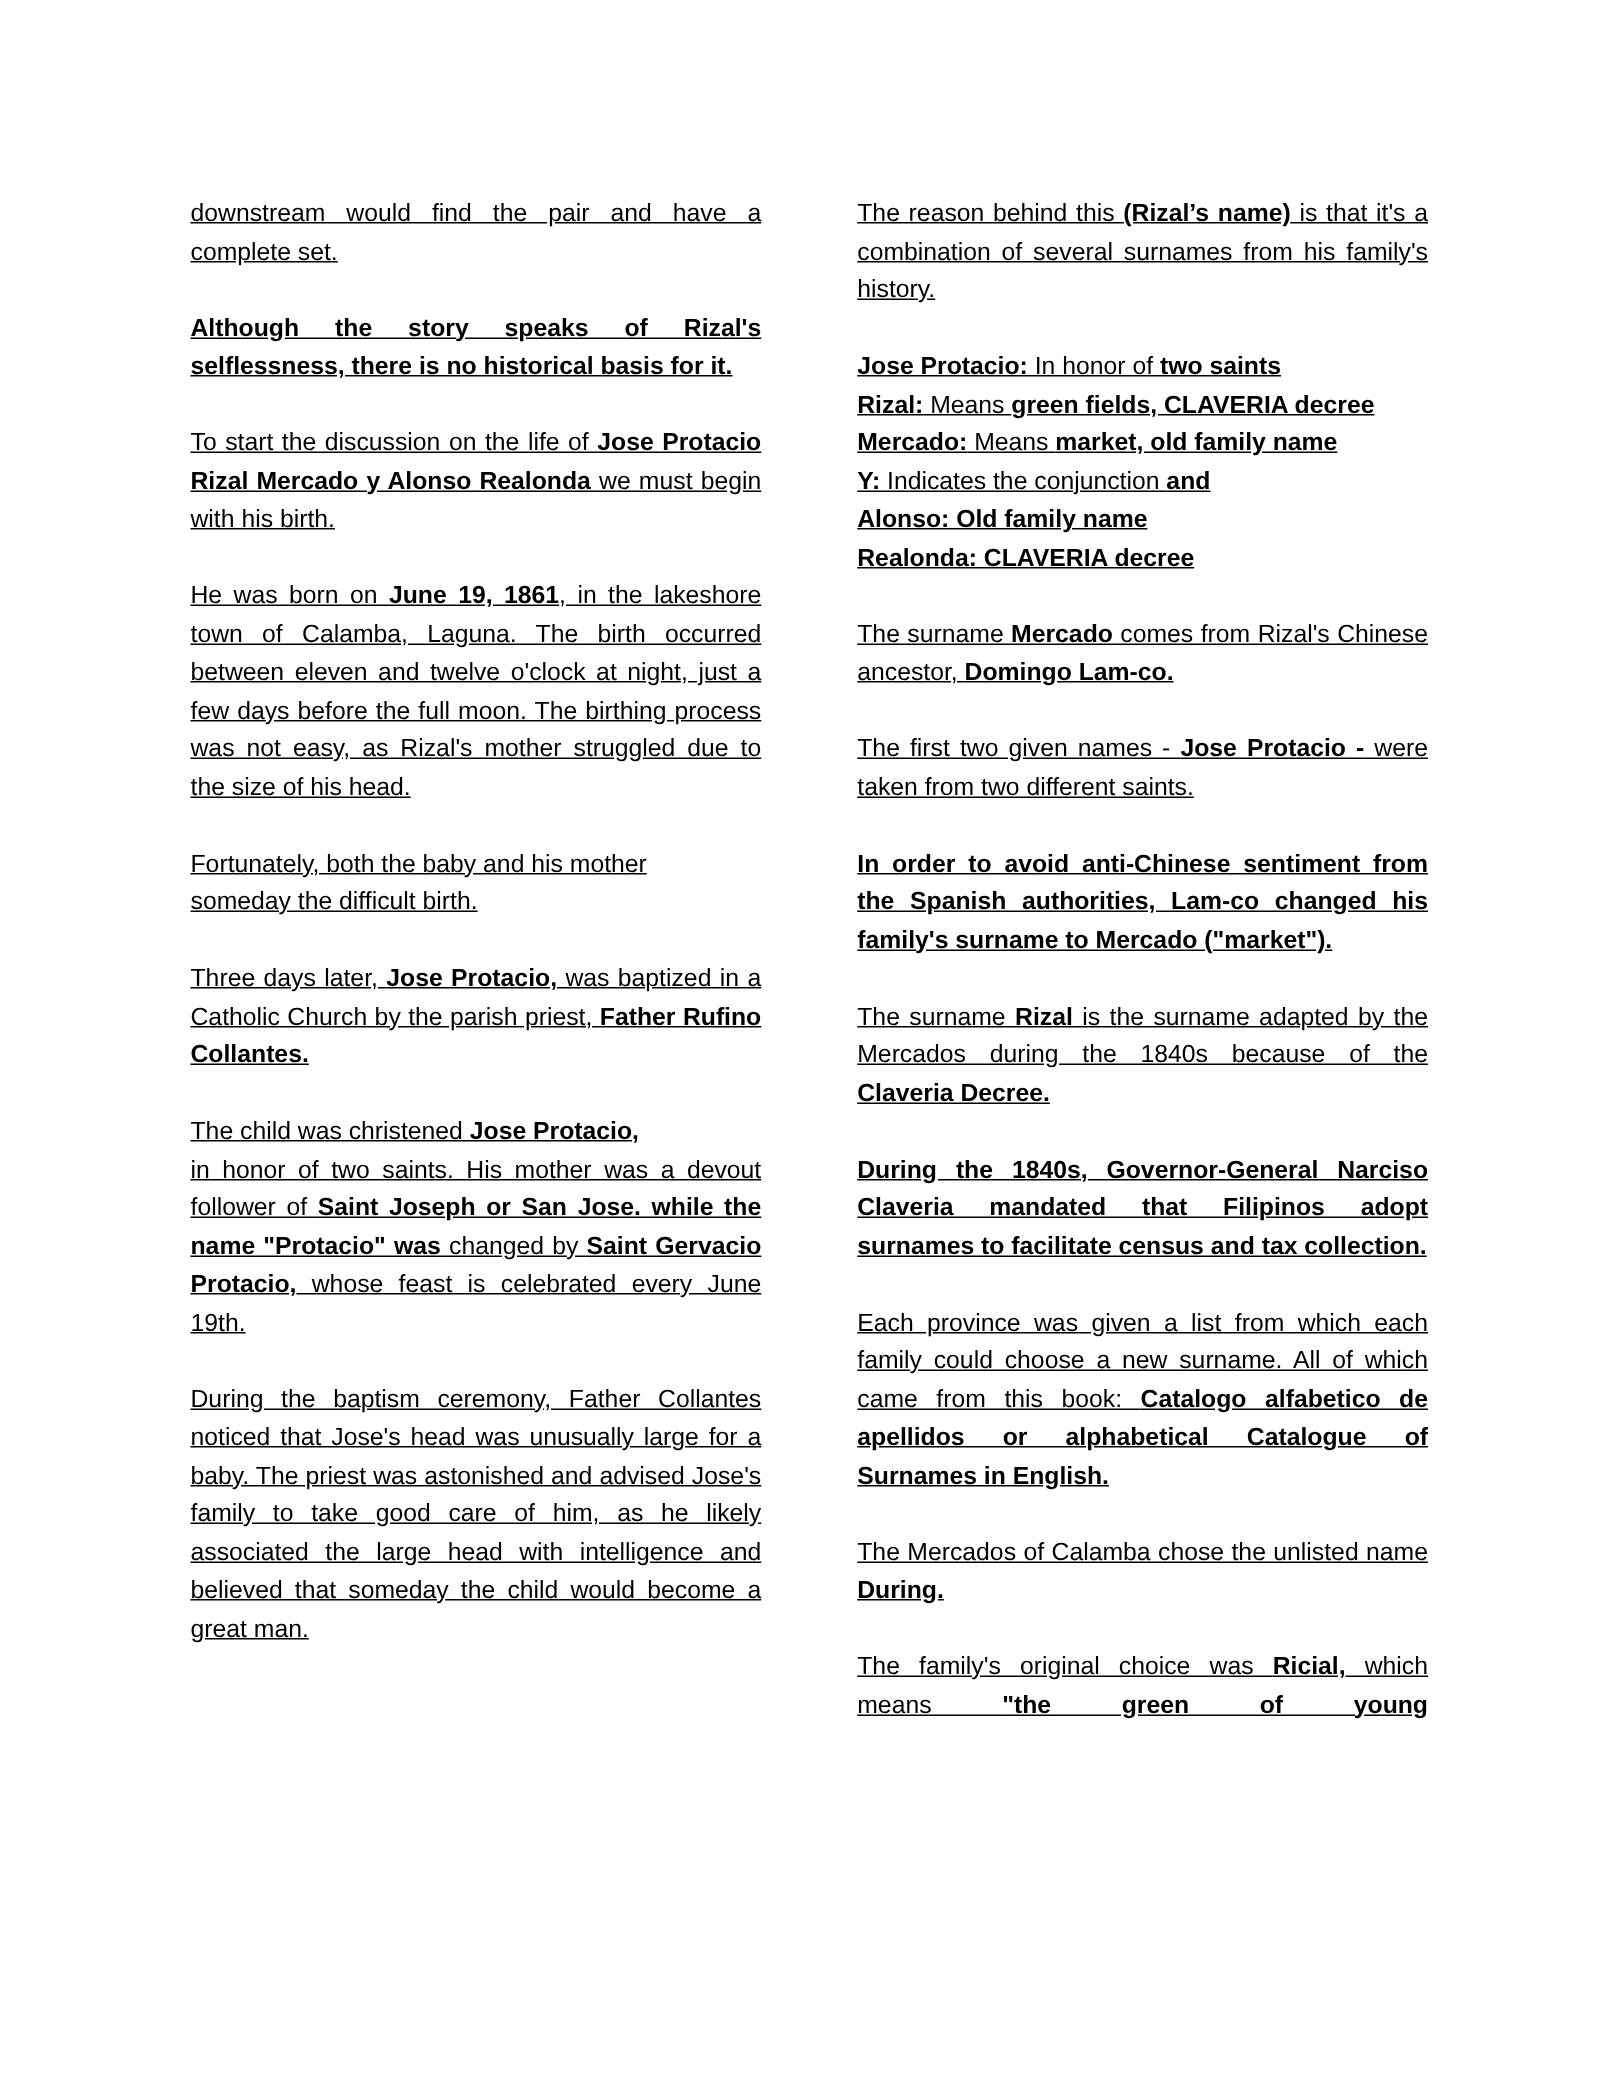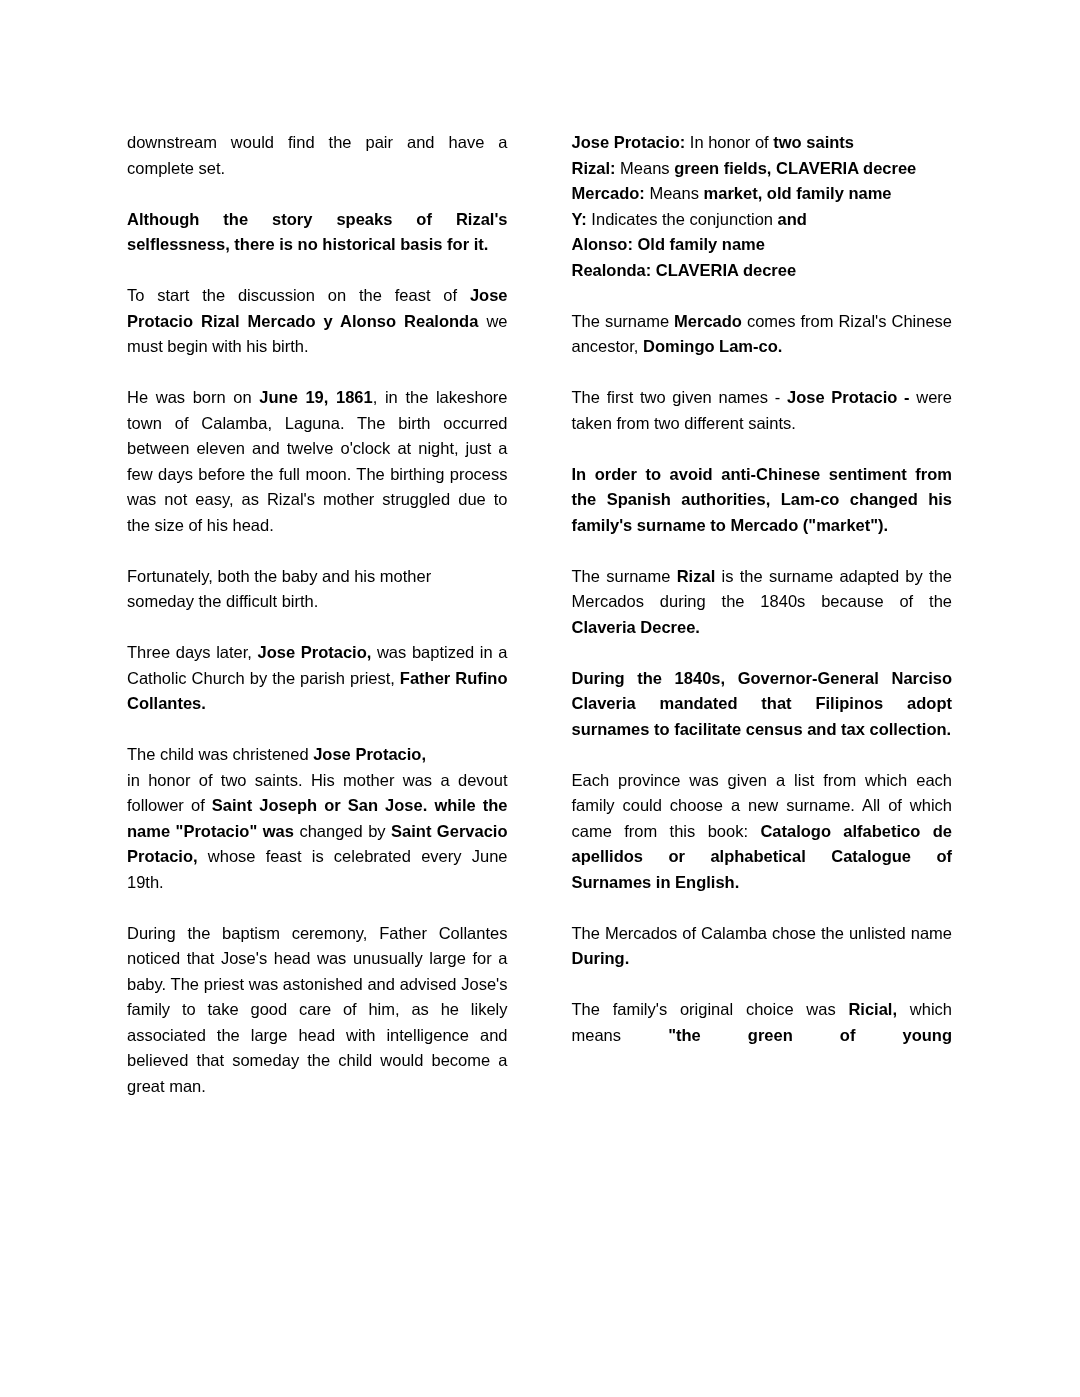"downstream would find the pair" .col { text-decoration: none -> underline }
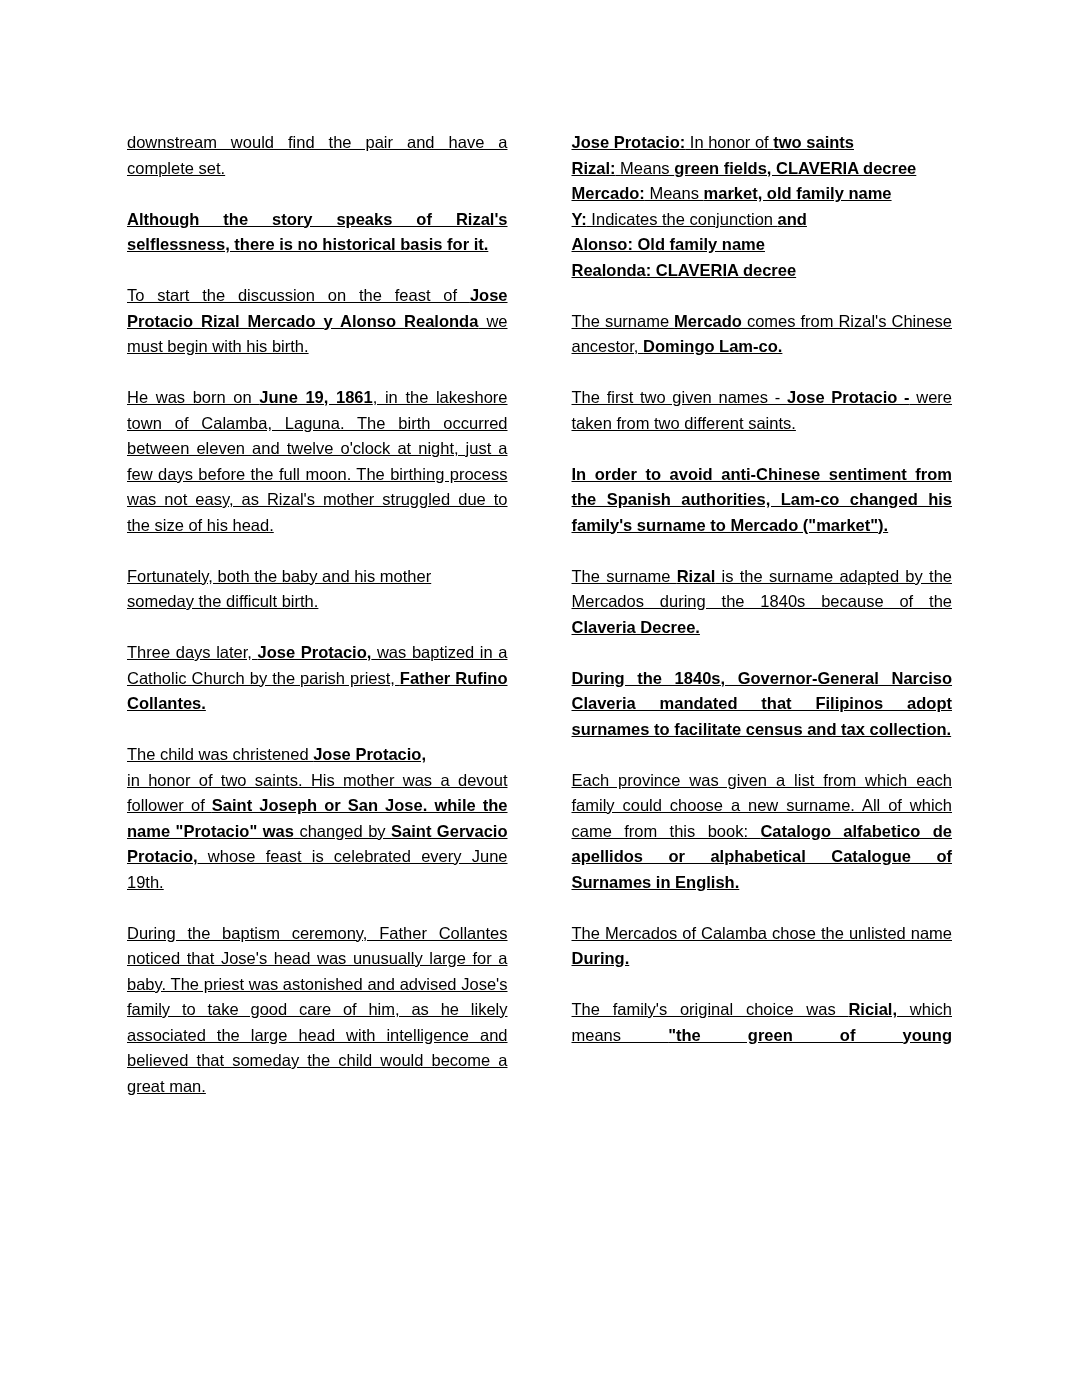"The reason behind this (Rizal’s" p.para { html: none -> <p><span>The reason behind this </span><span>(Rizal’s name)</span><span> is that it's a combination of several surnames from his family's history.</span></p> }
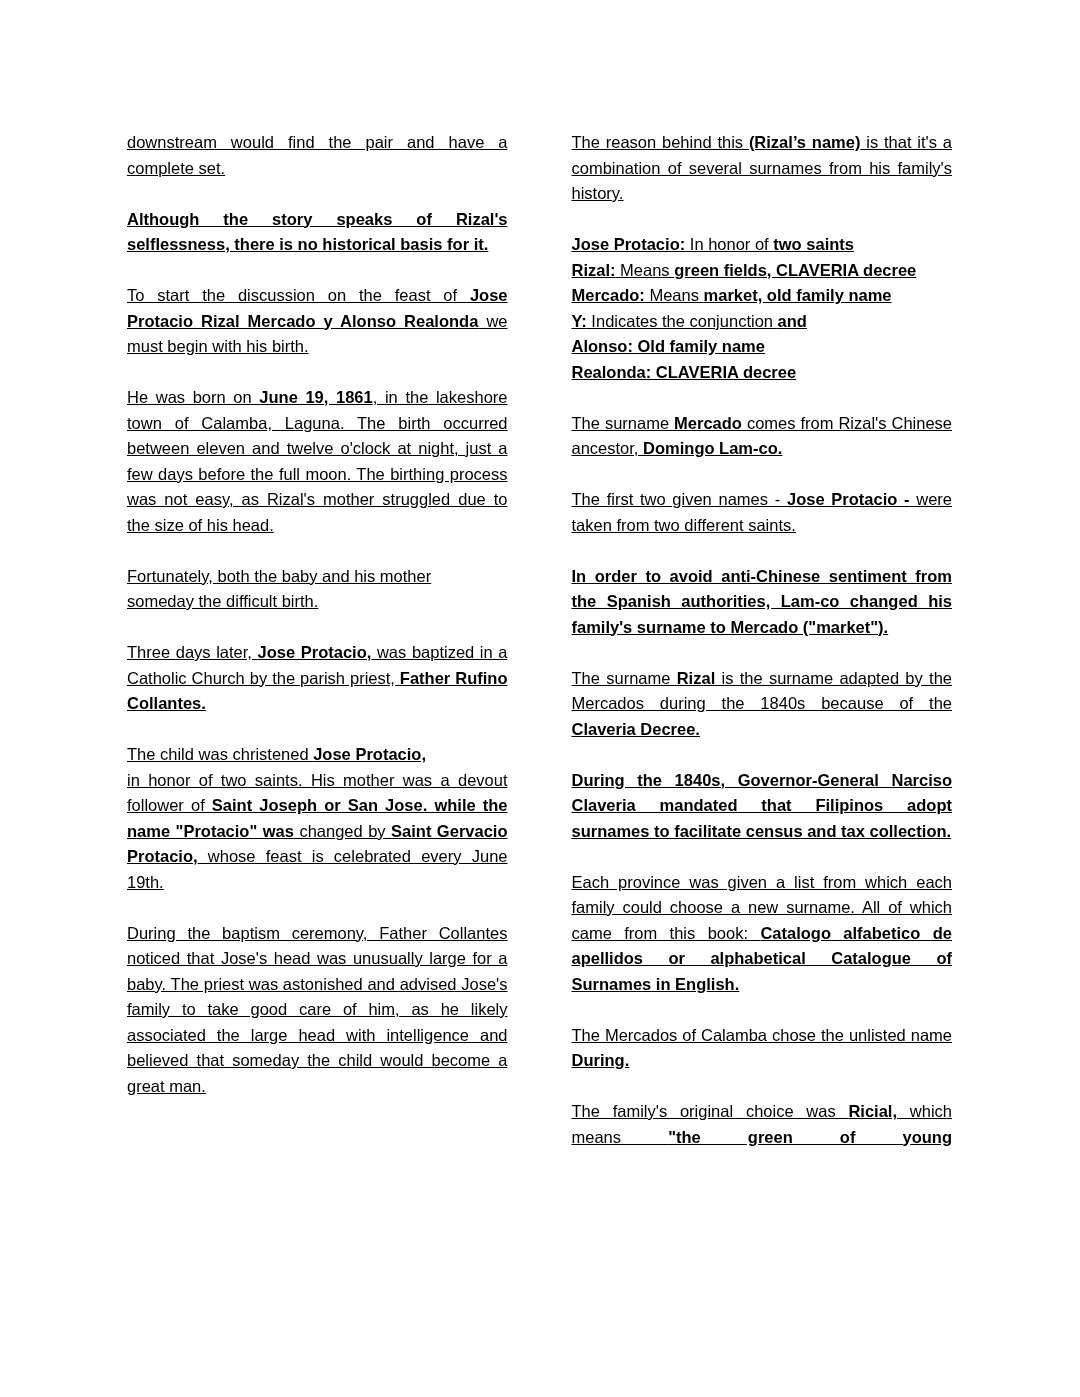"To start the discussion on" span { text: feast -> life }
